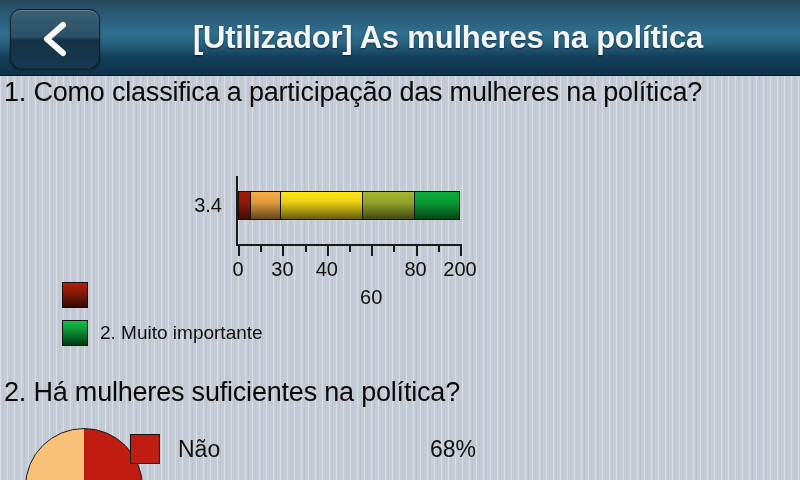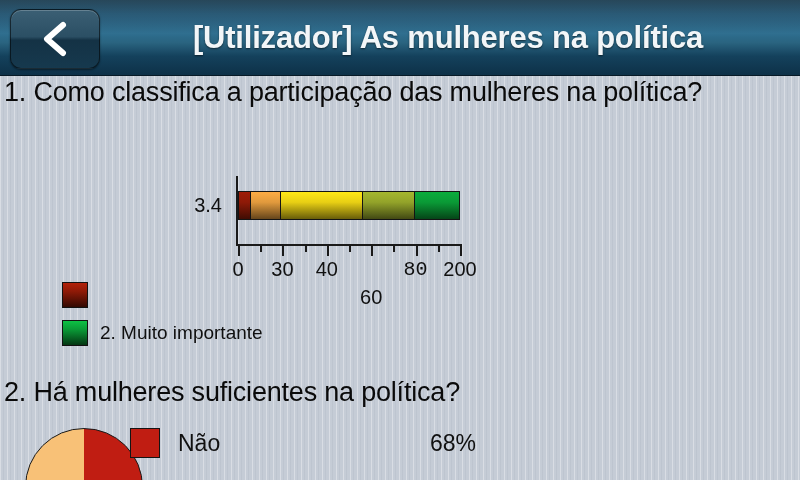"80" div.bc-ticklabel { font-family: Liberation Mono, monospace -> none }
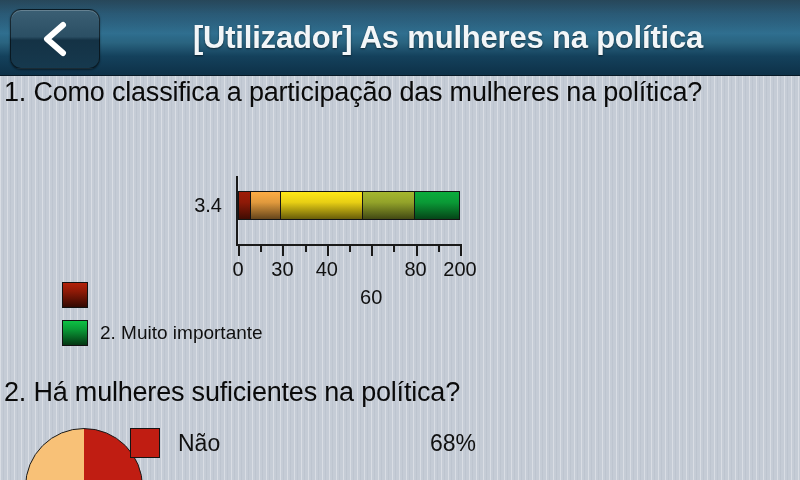"Não" .pie-legend { top: 0 -> 6px }
